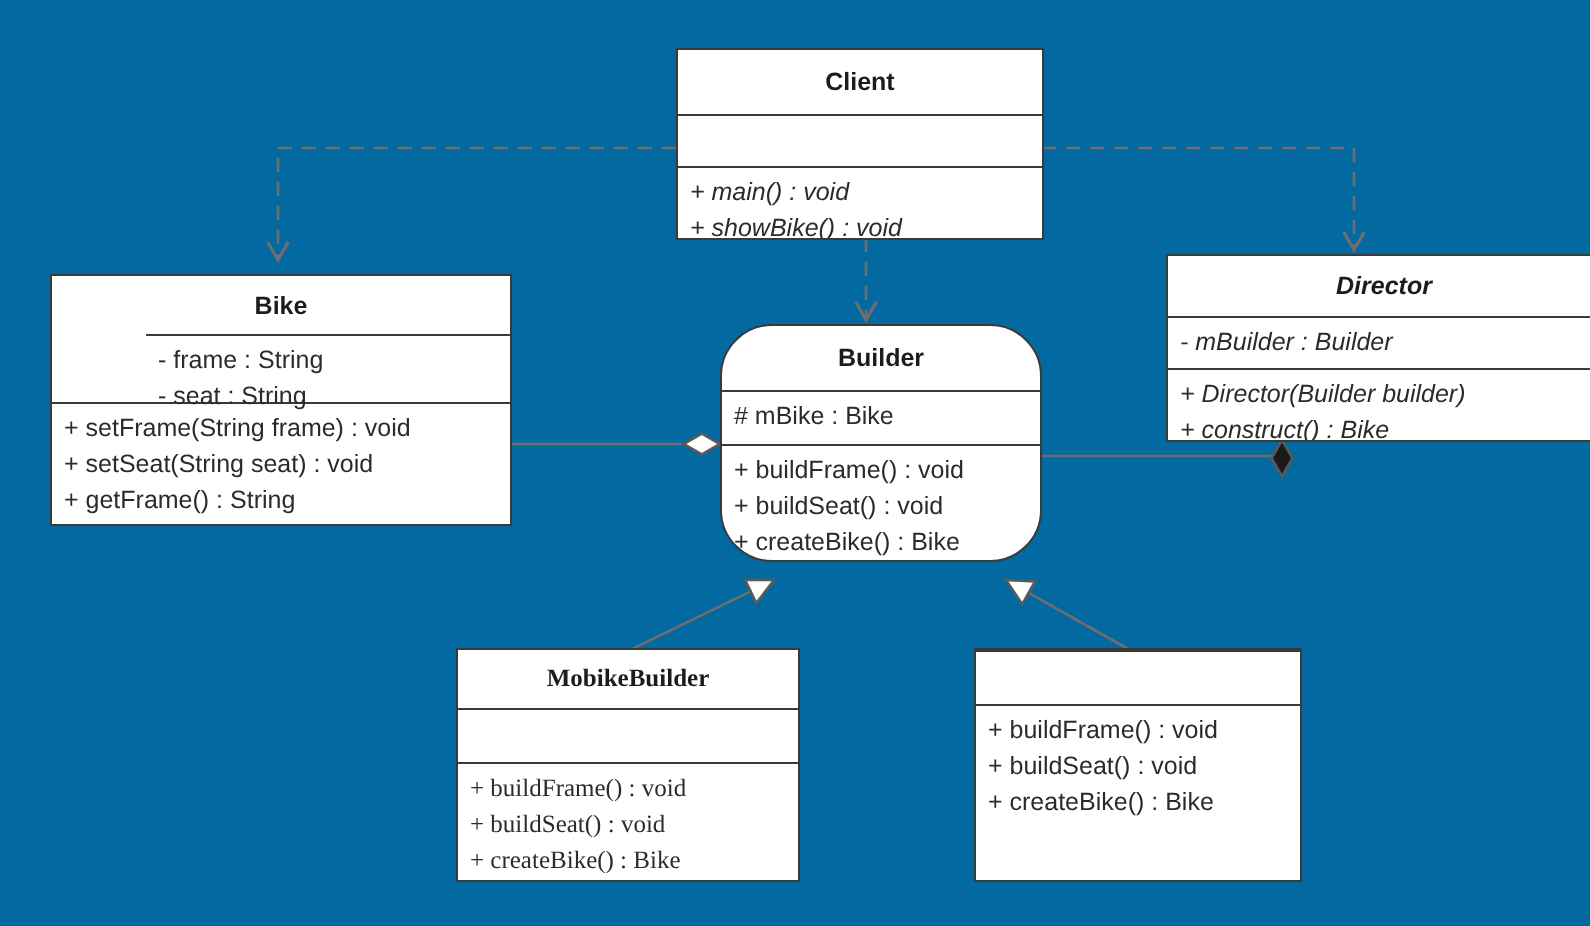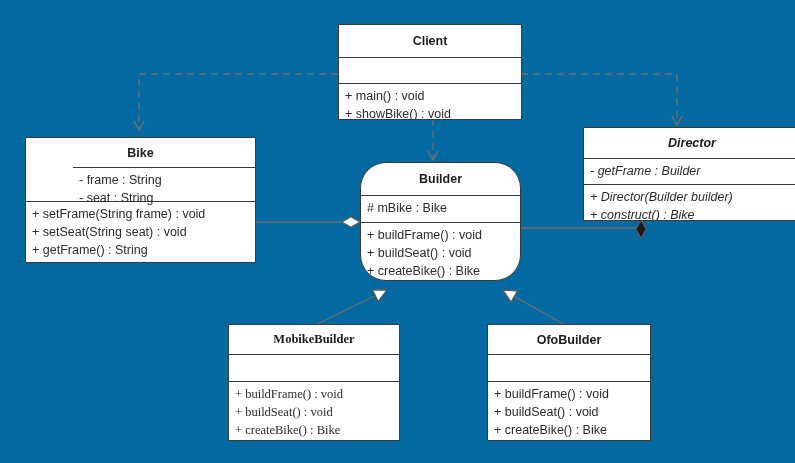"+ main() : void" div.cls-compartment { font-style: none -> italic }
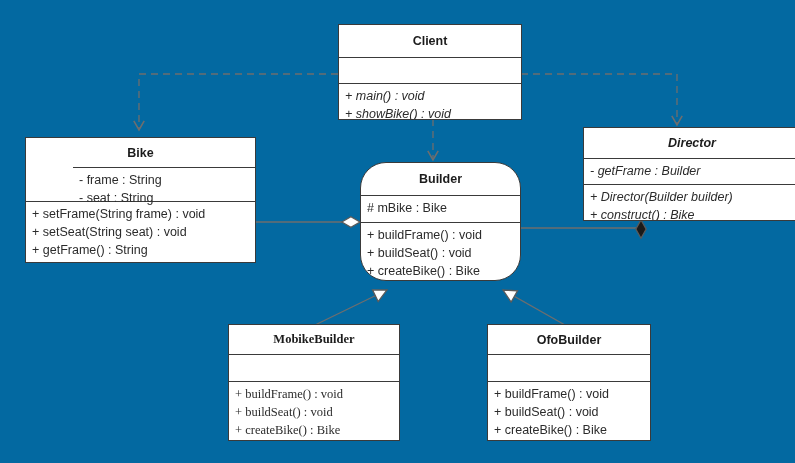"- getFrame : Builder" div.cls-row { text: getFrame -> mBuilder }
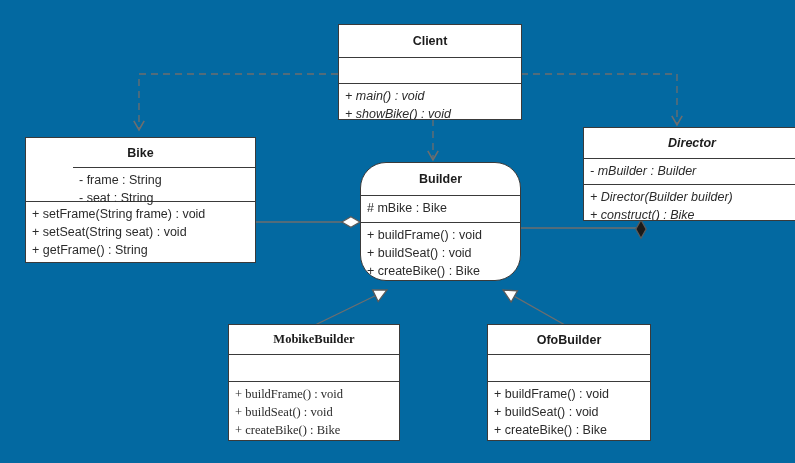"OfoBuilder" div.cls-title { html: <div>OfoBuilder</div> -> none }
